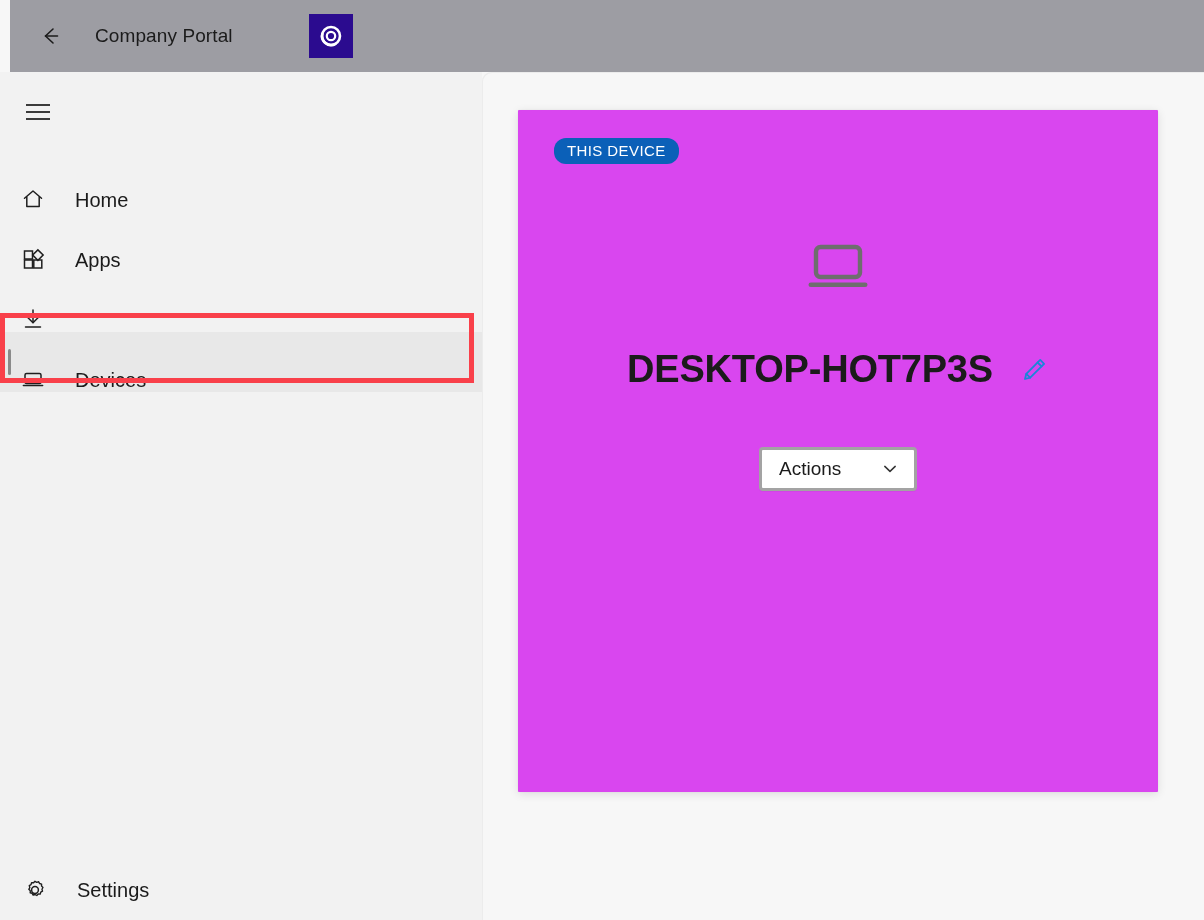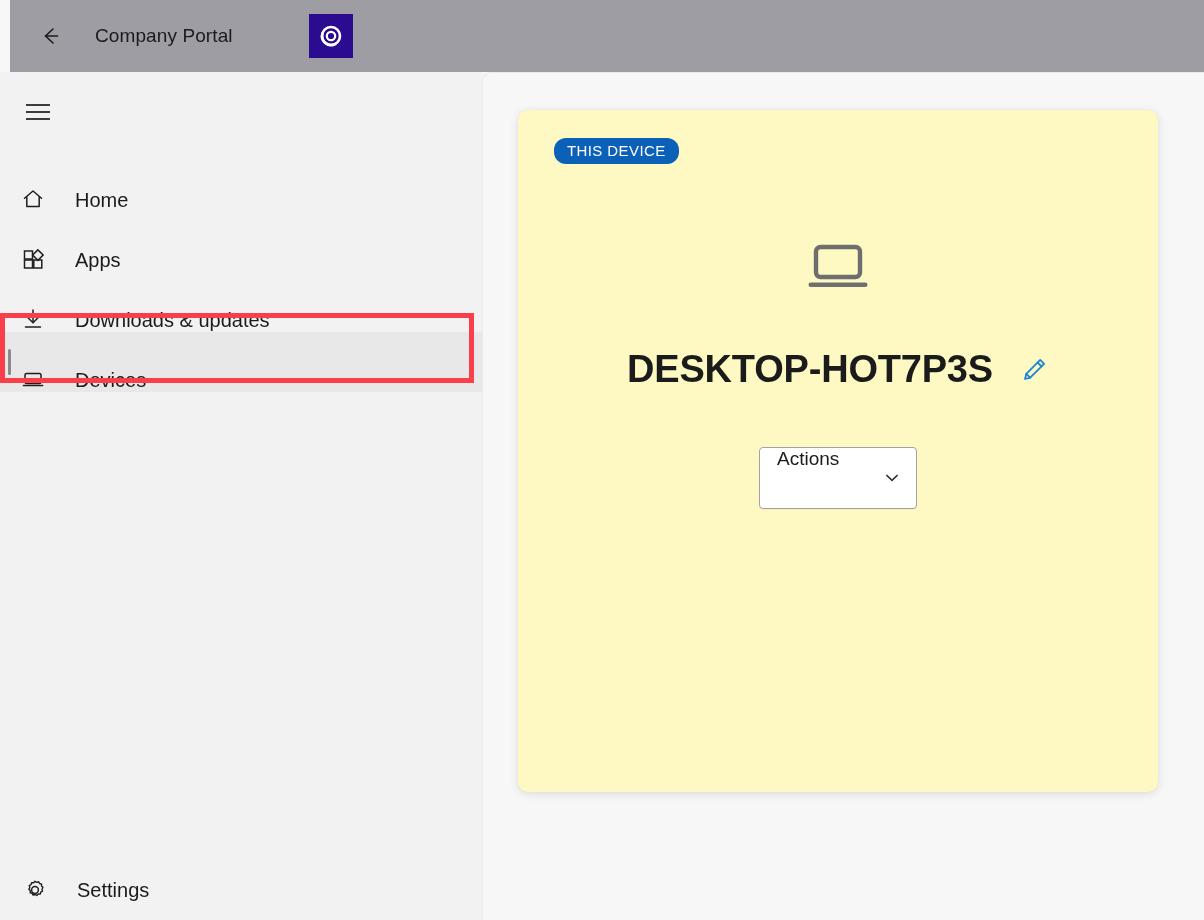"THIS DEVICE" .device-card { background: #fef9c3 -> #d946ef; border-radius: 10px -> 1px }
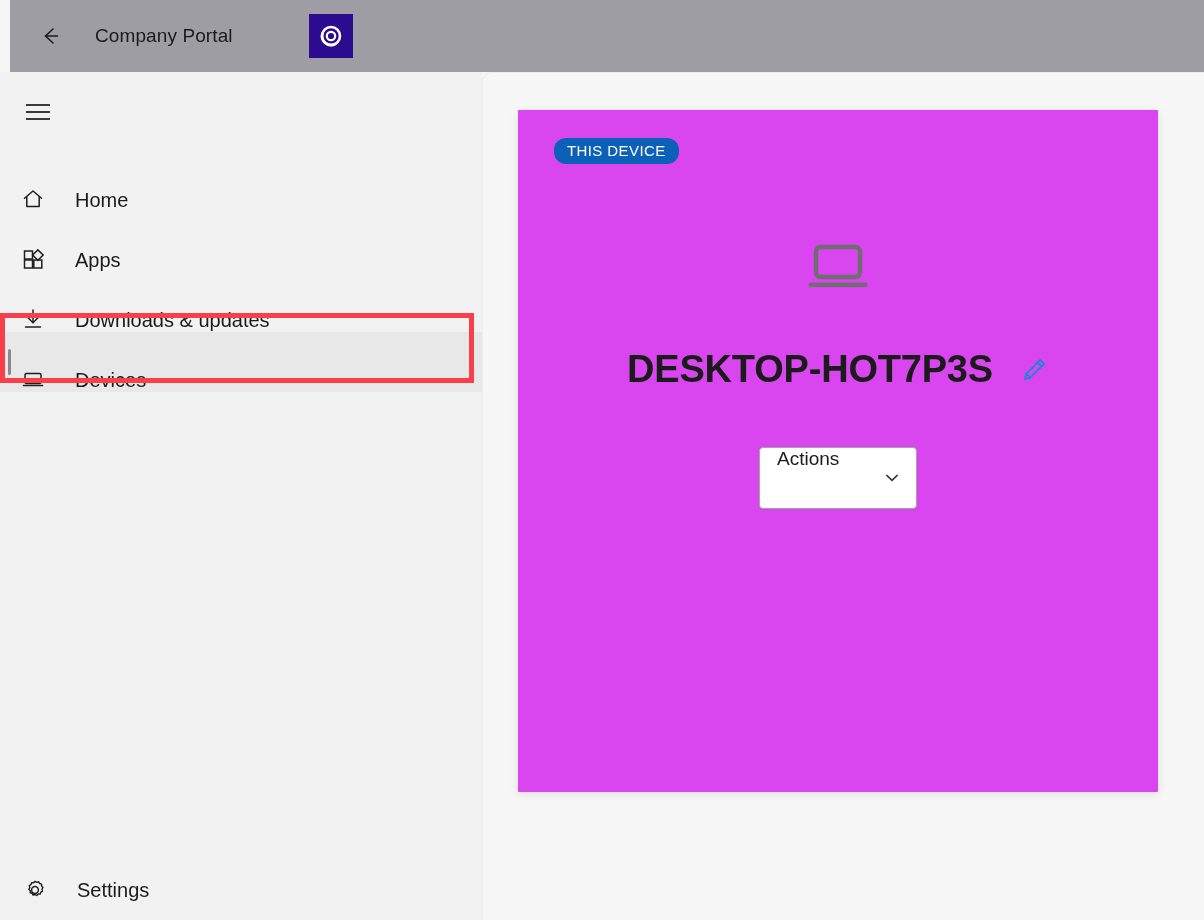"Downloads & updates" span.nav-label { html: <span>Downloads &amp; updates</span> -> none }
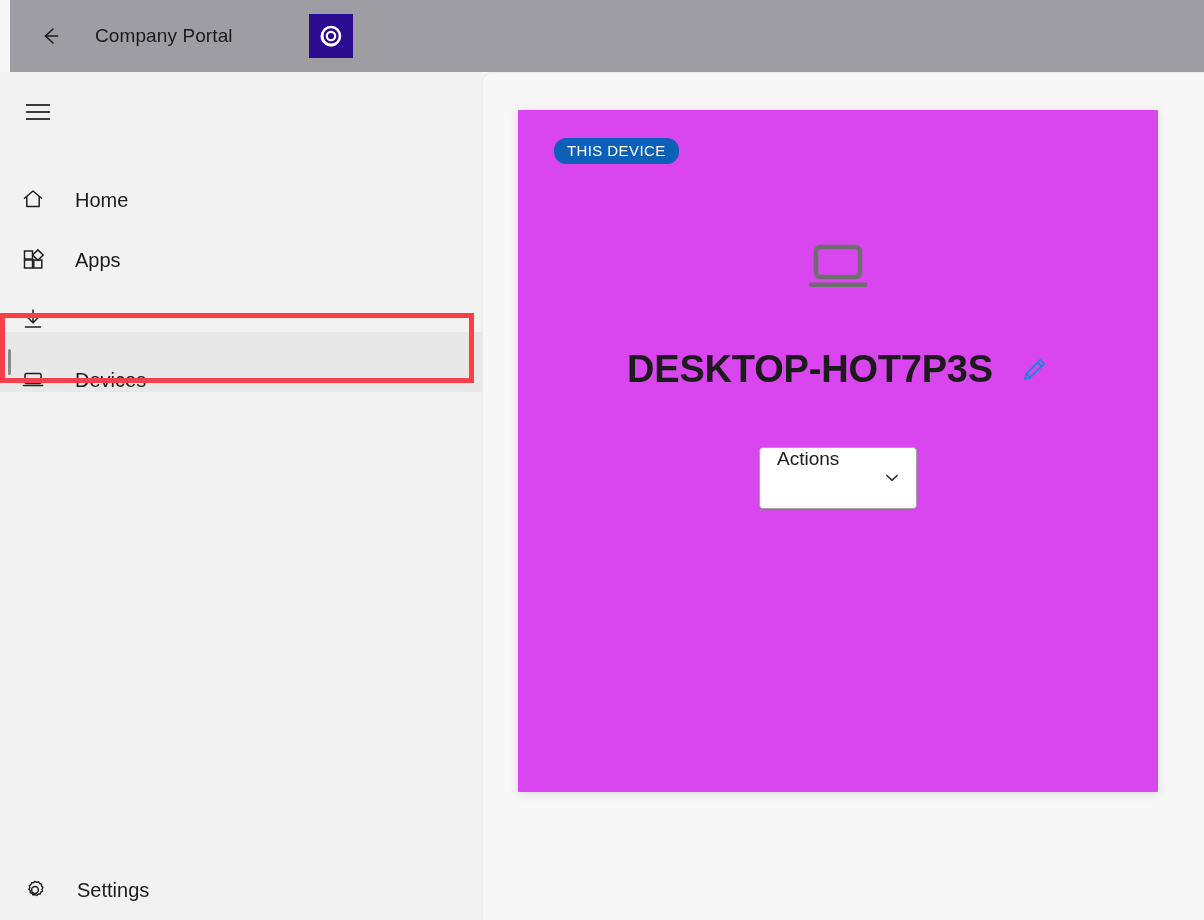"Actions" .actions-btn { align-items: none -> center; border: 1px solid #a3a3a3 -> 3px solid #a3a3a3; height: 62px -> 44px }
